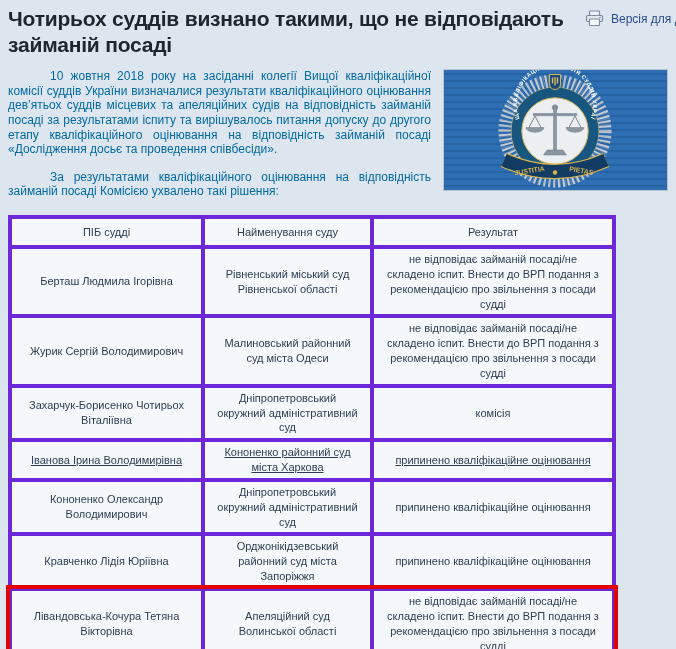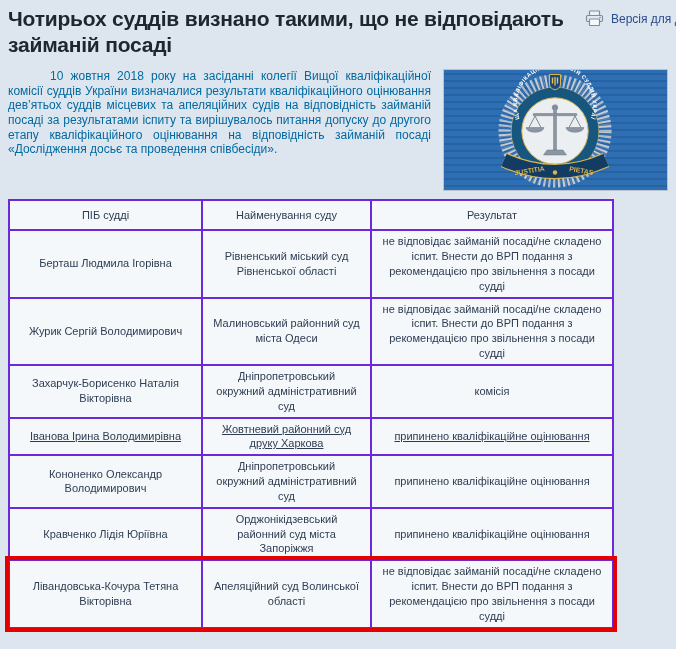"За результатами кваліфікаційного" p.para { html: none -> <p>За результатами кваліфікаційного оцінювання на відповідність займаній посаді Комісією ухвалено такі рішення:</p> }
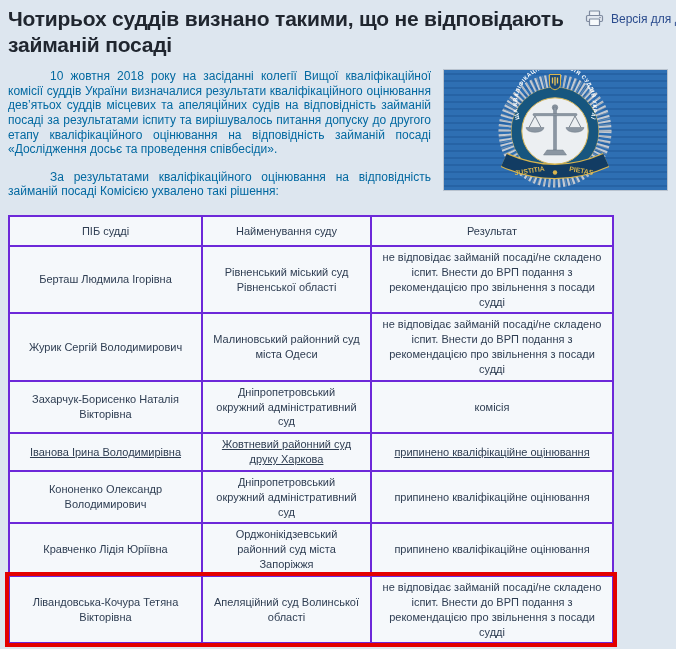"ПІБ судді" table.results th, table.results td { border: 2px solid #6d28d9 -> 4px solid #6d28d9 }
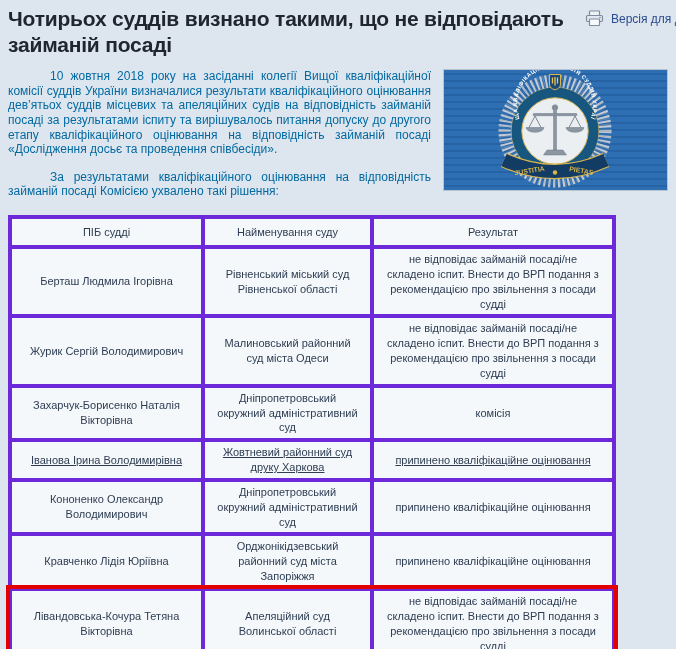"Захарчук-Борисенко Наталія Вікторівна" td { text: Наталія Вікторівна -> Чотирьох Віталіївна }
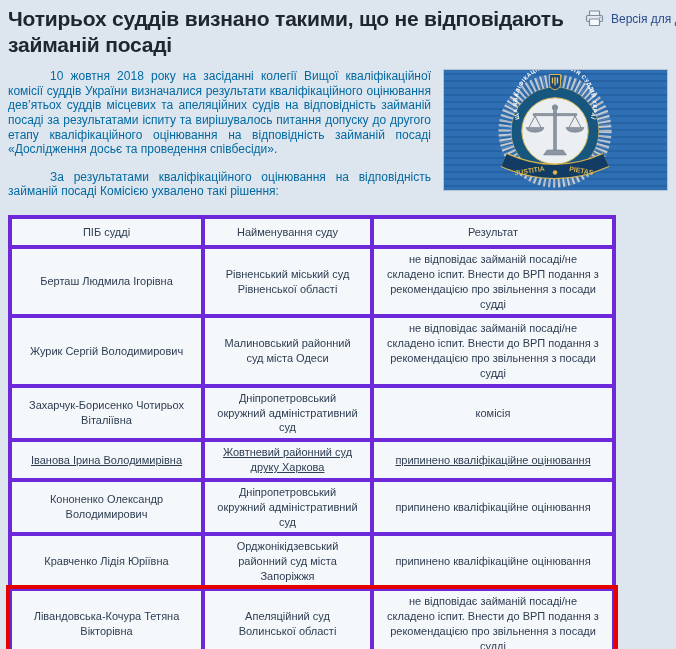"Жовтневий районний суд друку Харкова" td { text: Жовтневий районний суд друку -> Кононенко районний суд міста }
